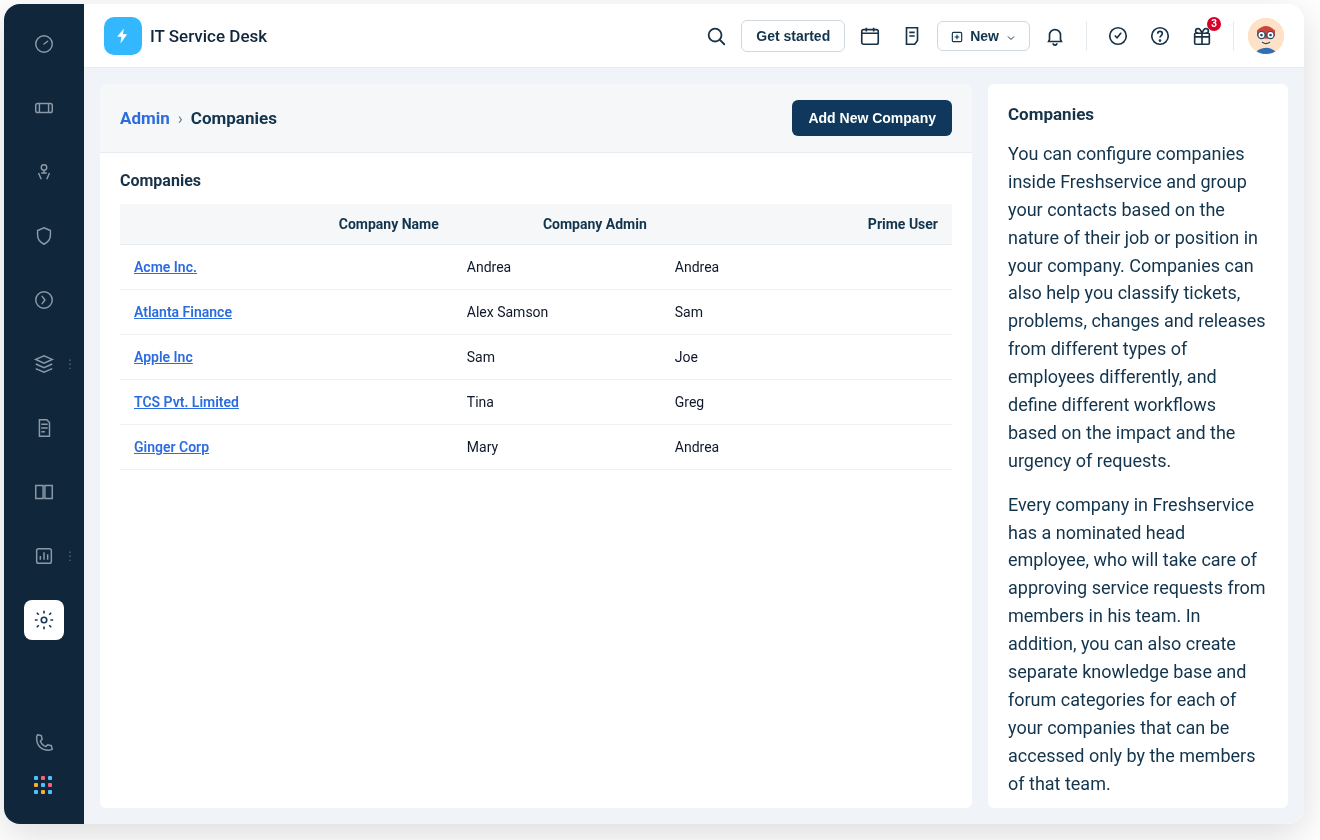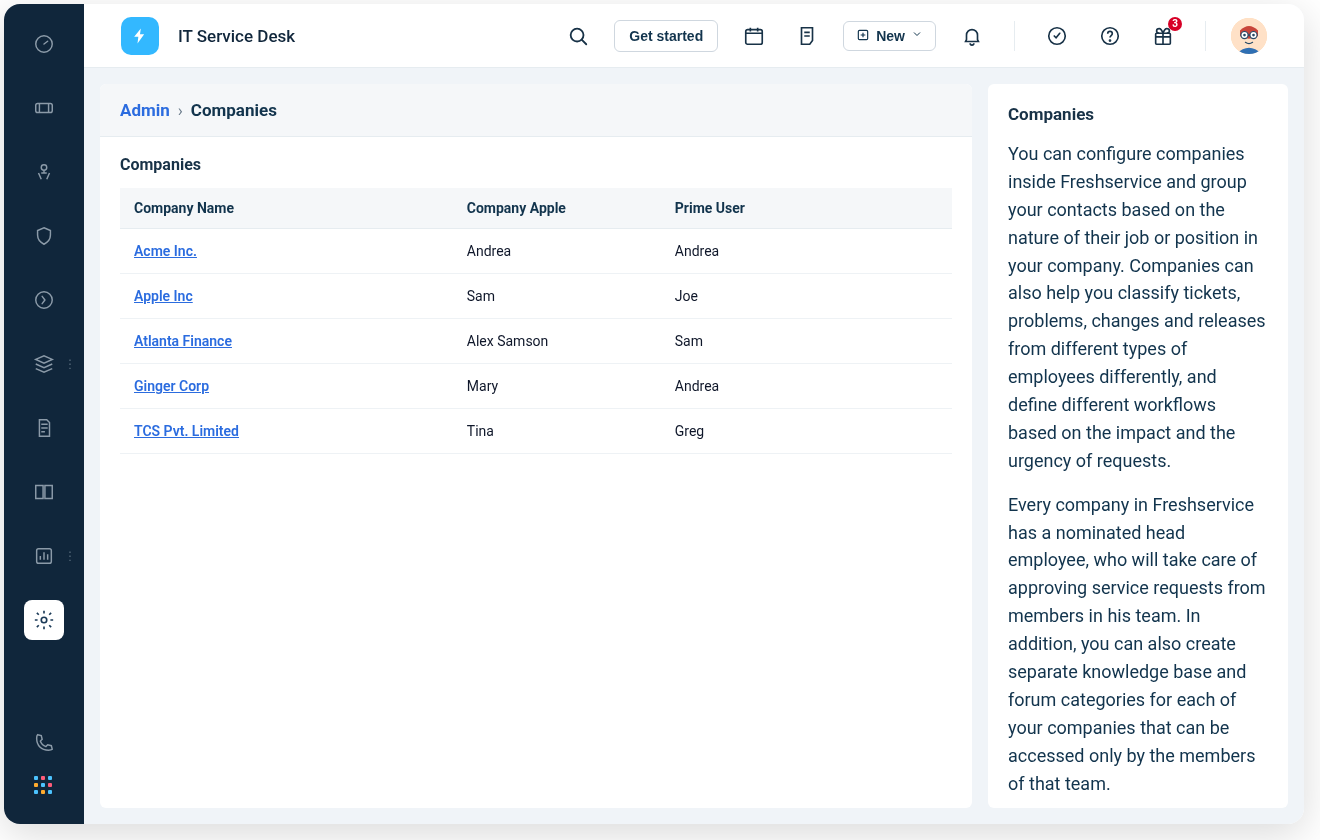"IT Service Desk" .topbar { gap: 19px -> 8px; padding: 0 37px -> 0 20px }
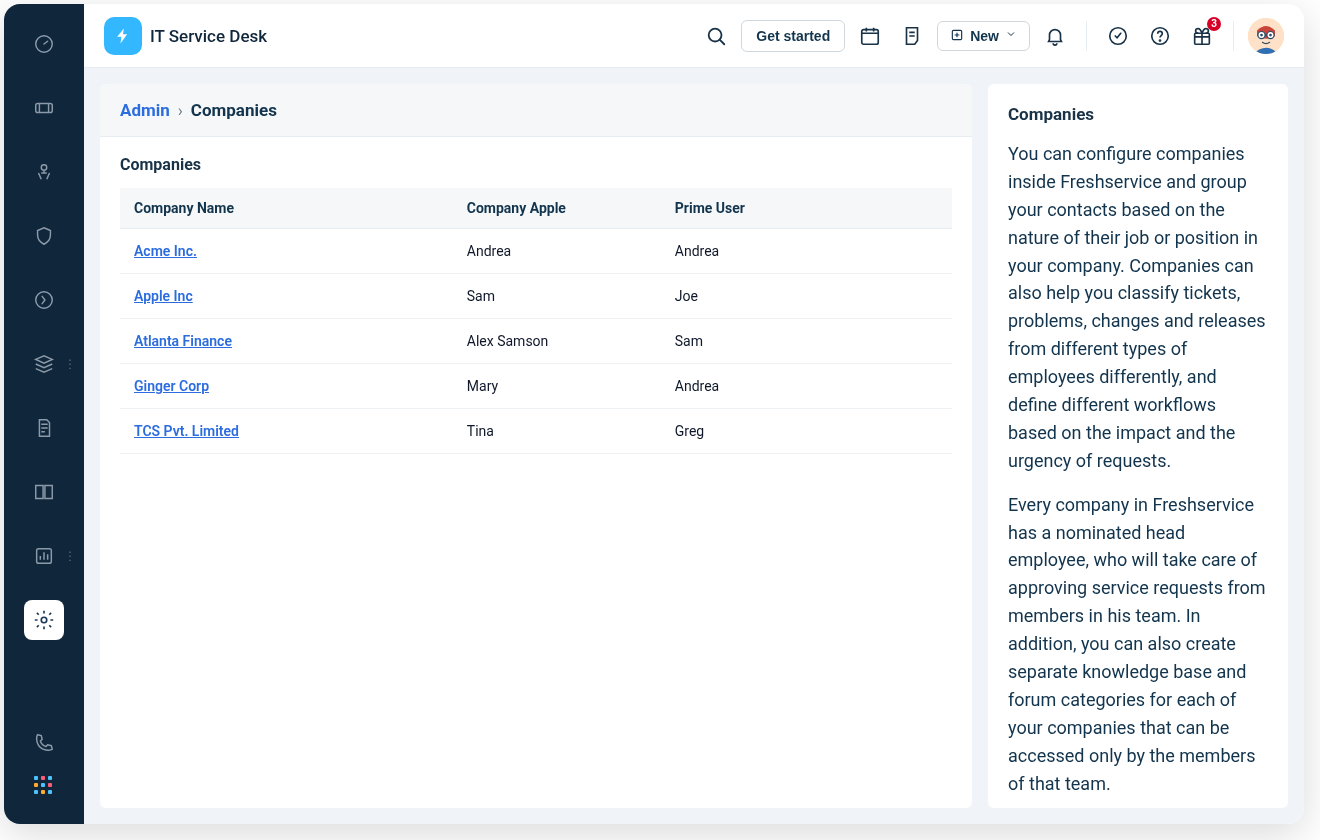"Get started" .btn { align-items: flex-start -> flex-end }
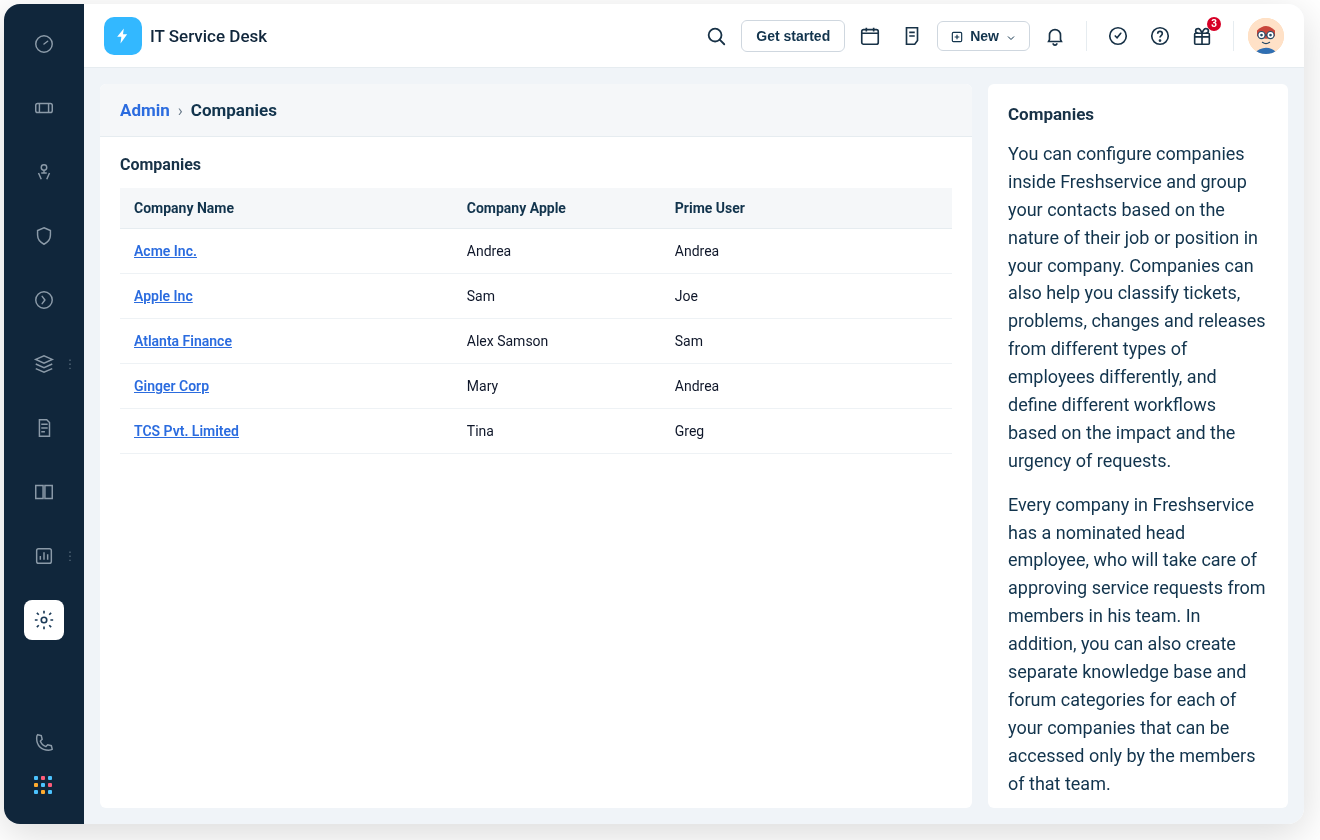"Add New Company" button.btn-primary { html: none -> <button><span>Add New Company</span></button> }
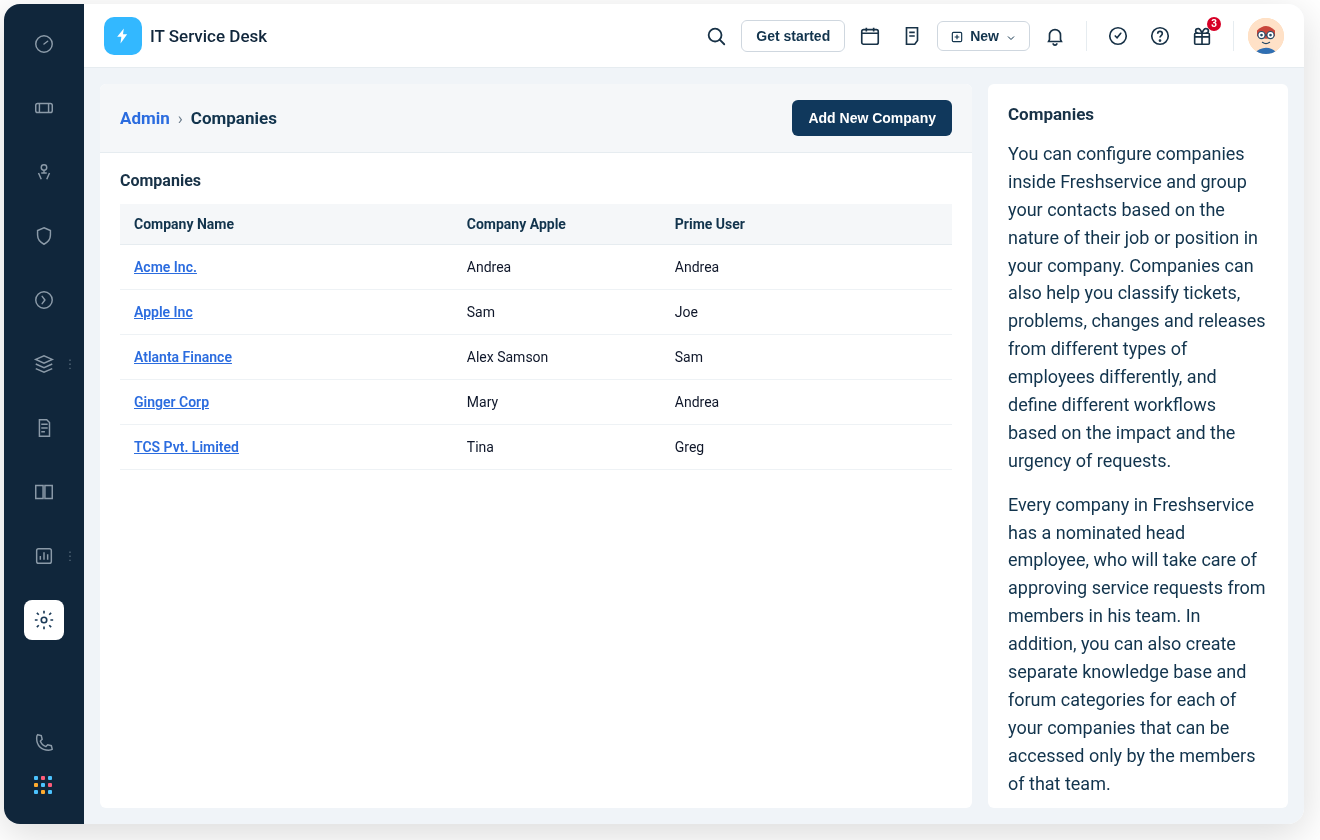"Company Name" table.data thead th { text-align: left -> right }
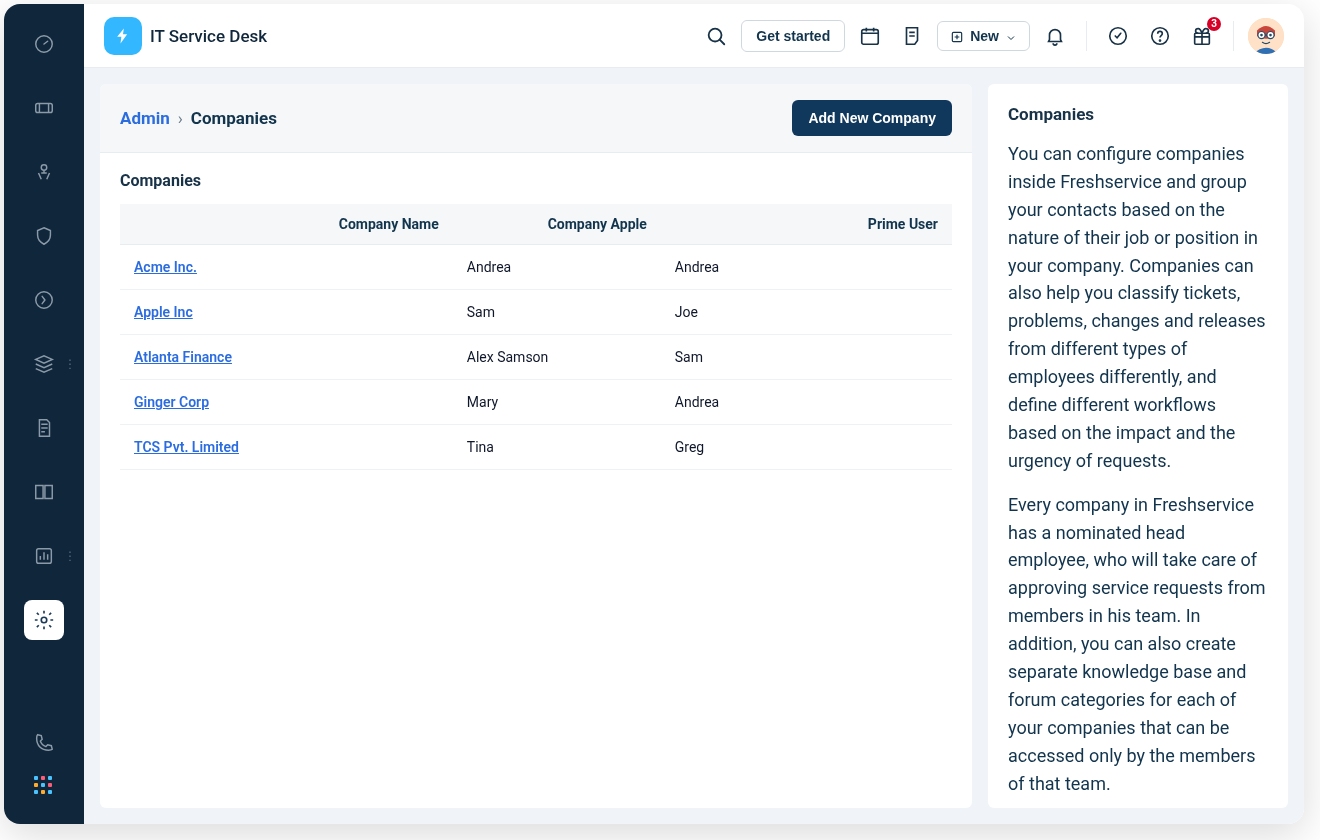"Company Apple" th { text: Apple -> Admin }
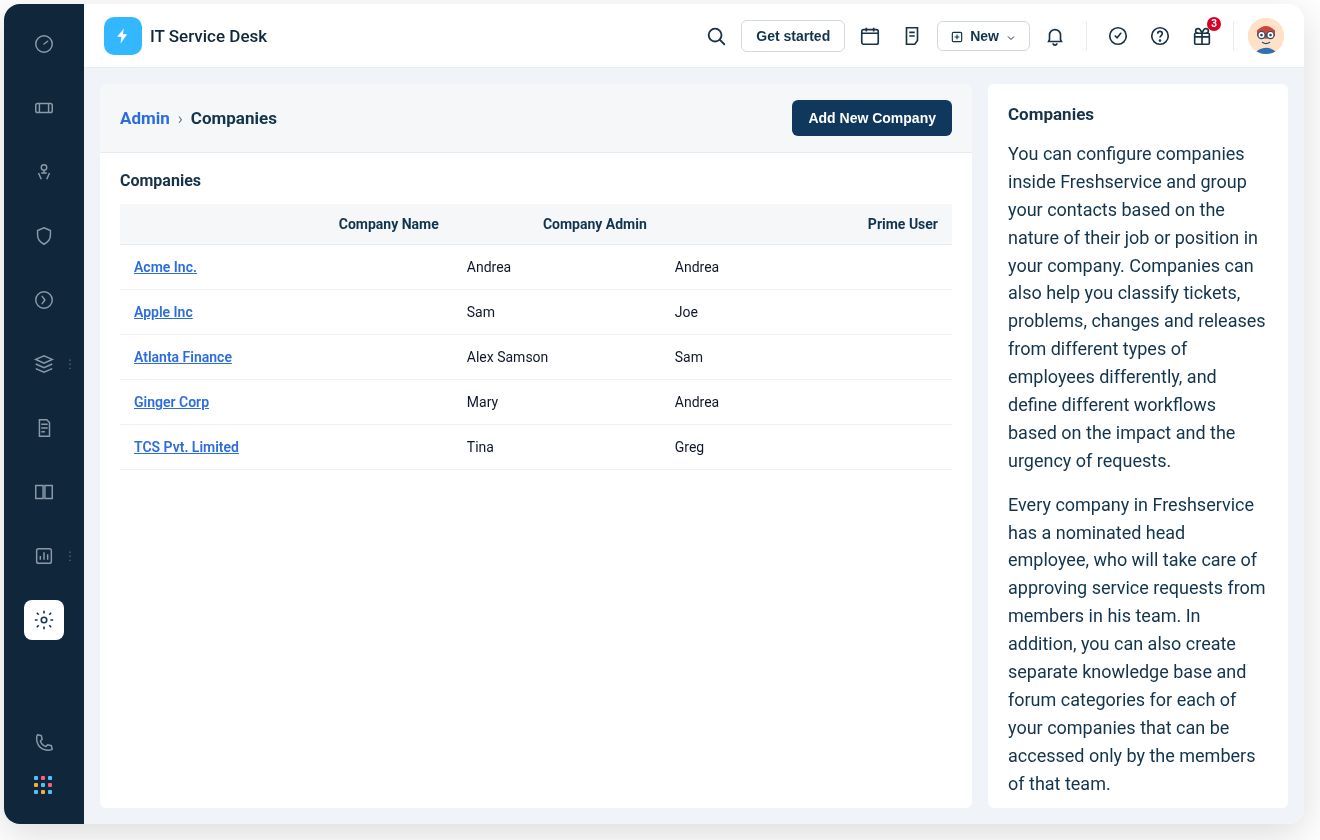"Apple Inc" tr { order: before "Atlanta Finance" -> after "Atlanta Finance" }
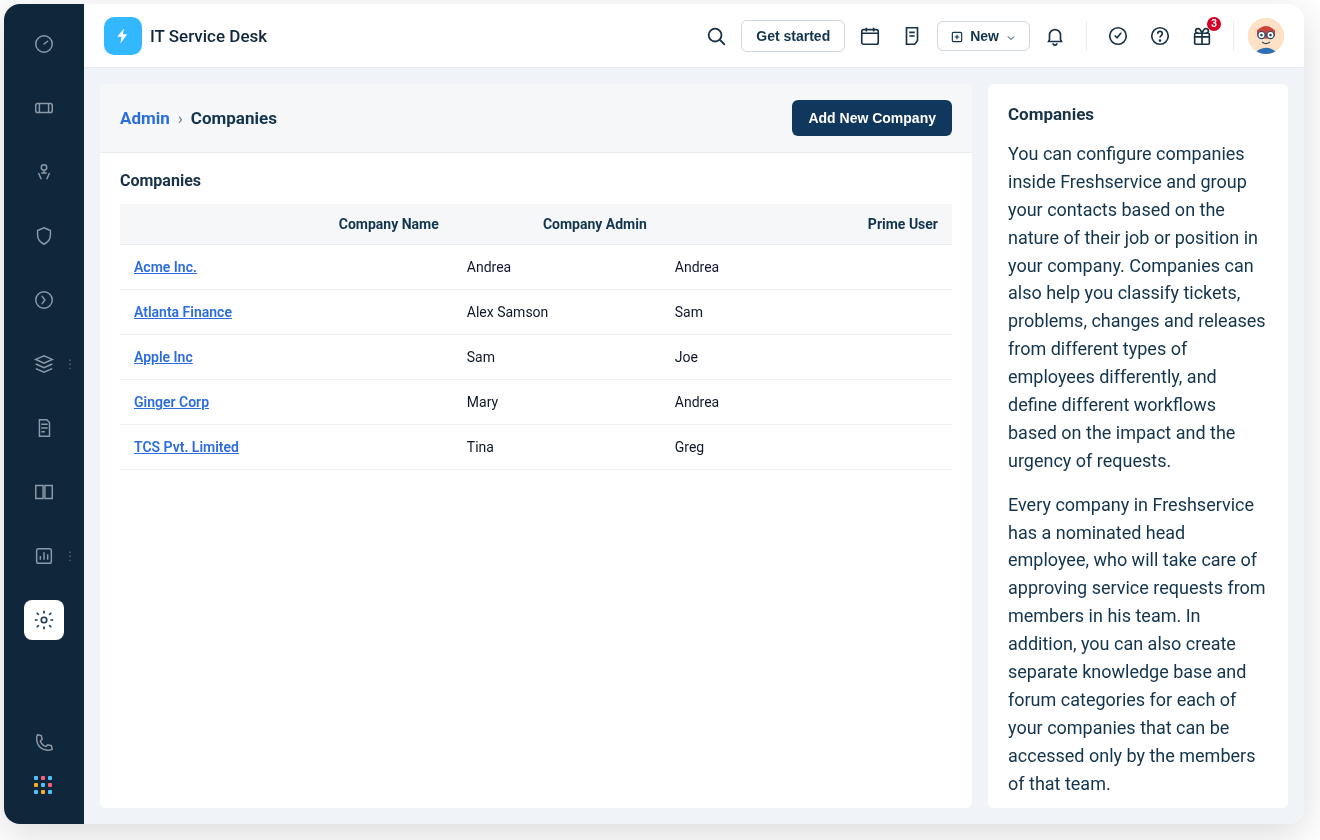"Ginger Corp" tr { order: before "TCS Pvt. Limited" -> after "TCS Pvt. Limited" }
